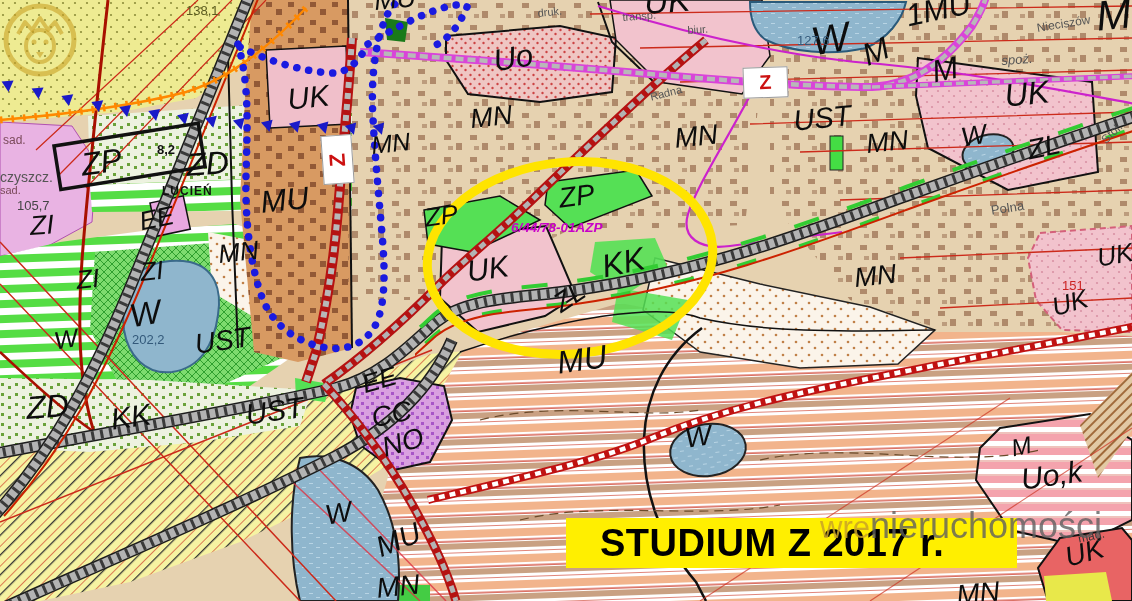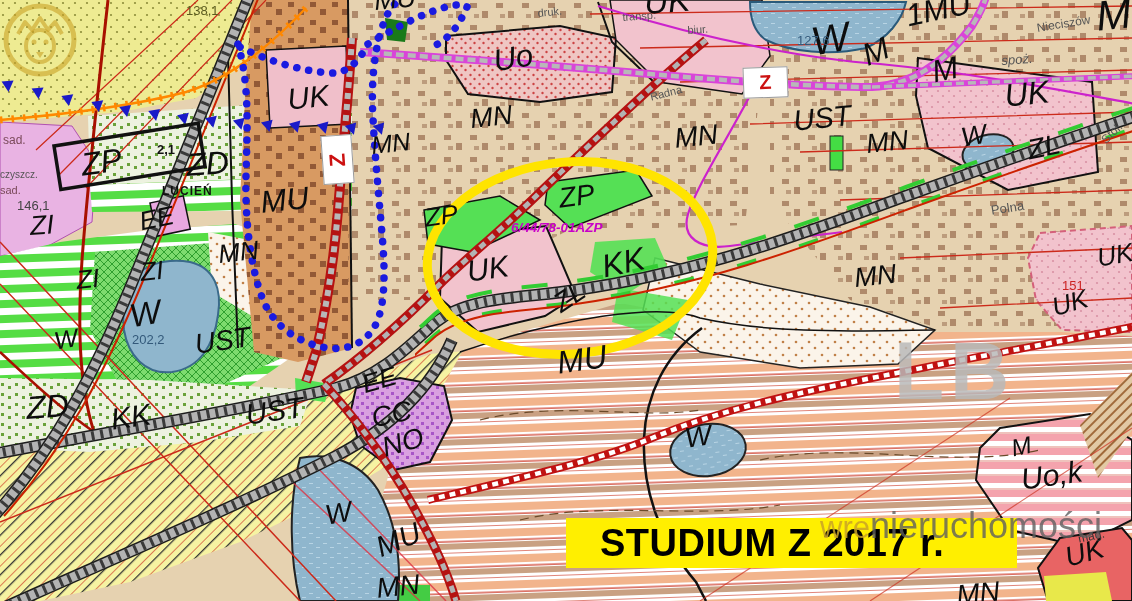"2,1" span.el { text: 2,1 -> 8,2 }
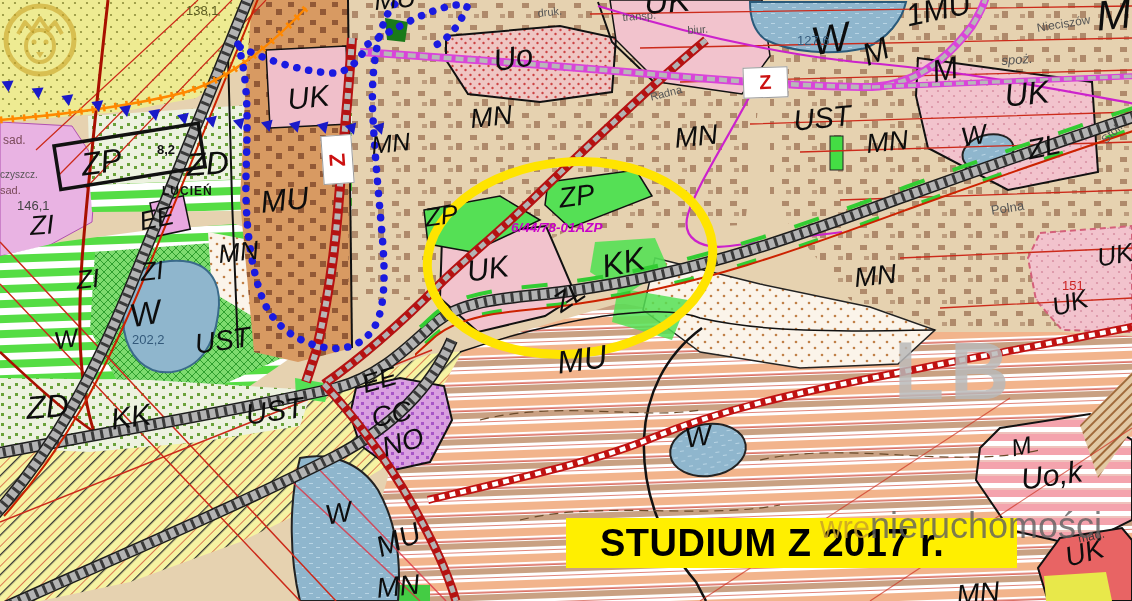"czyszcz." span.pl { font-size: 10px -> 14px }
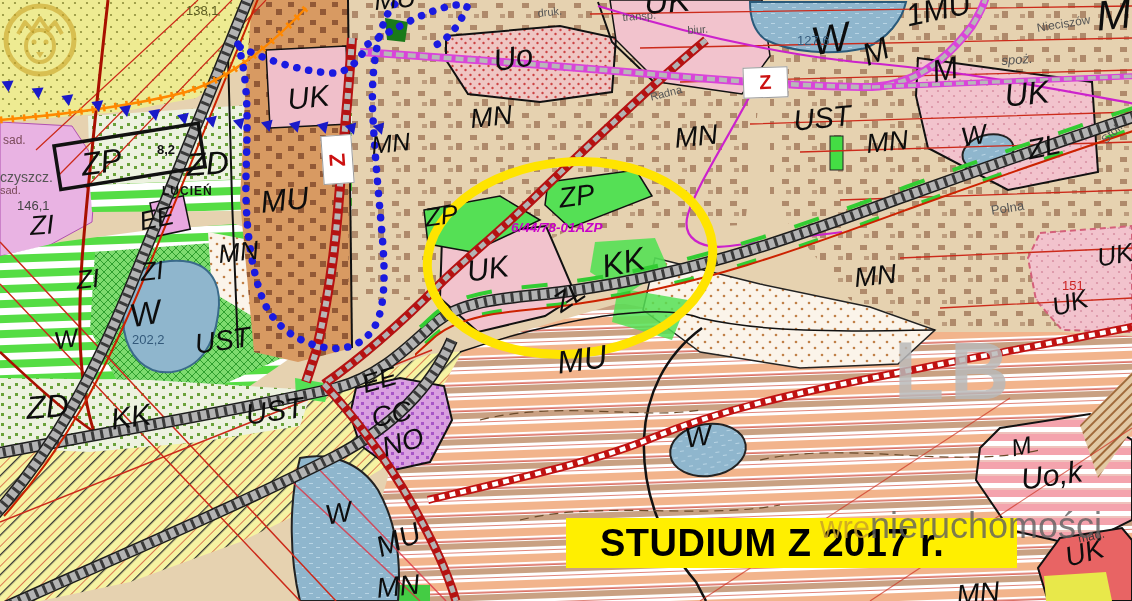"146,1" span.el { text: 146,1 -> 105,7 }
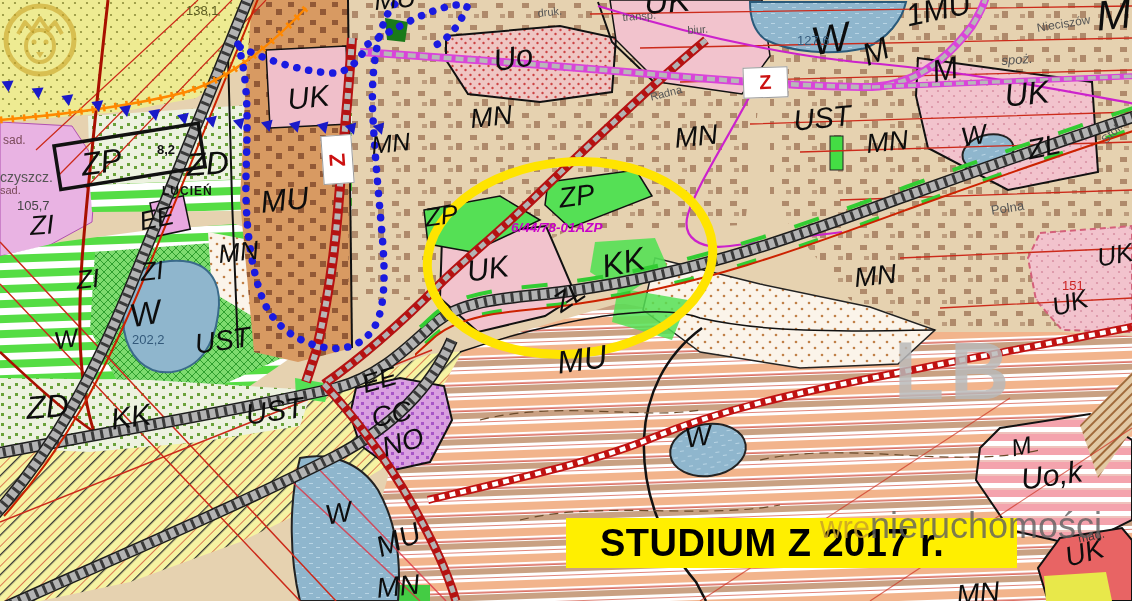"LB" div.lb { html: <div>LB</div> -> none }
